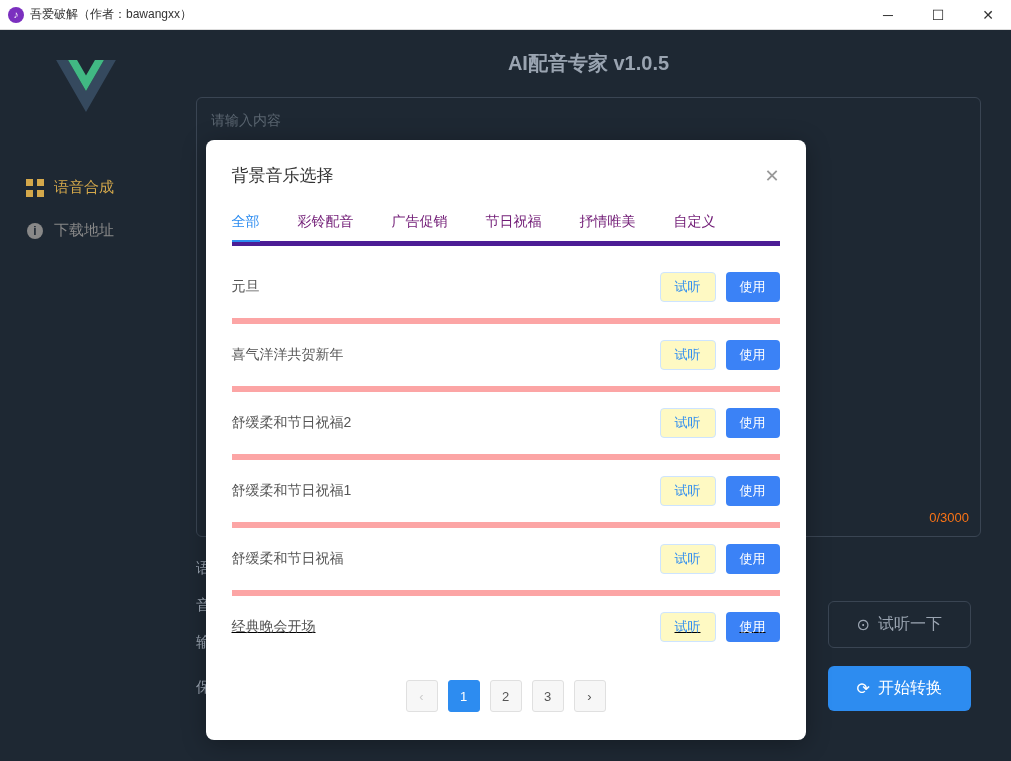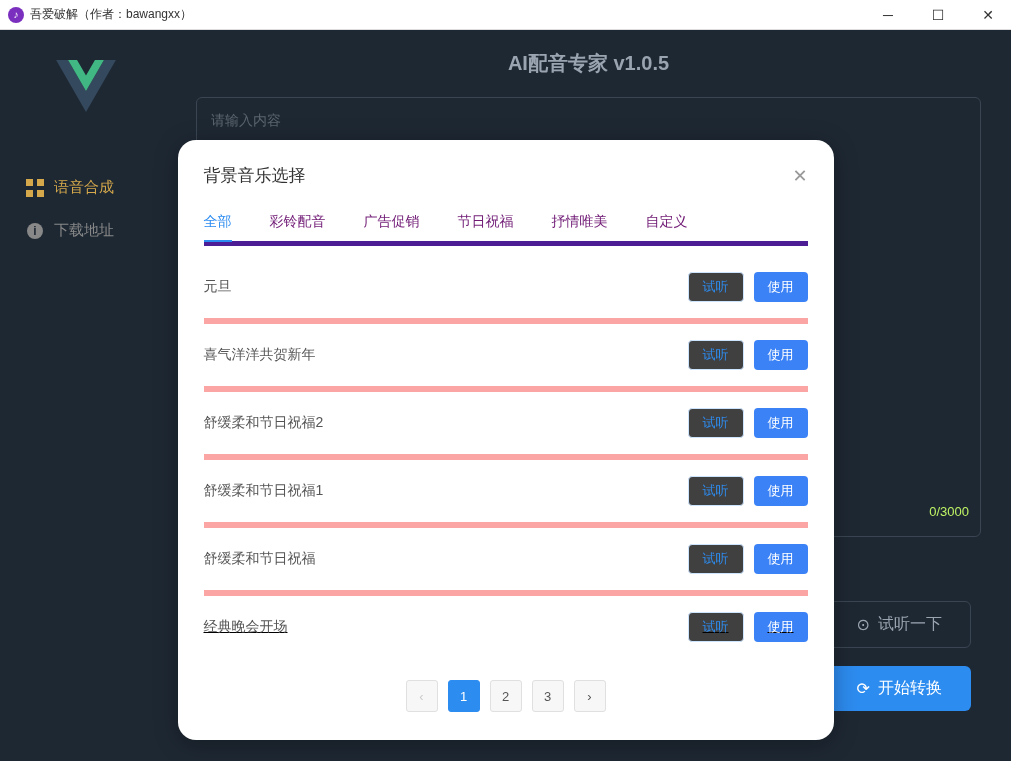"背景音乐选择" .modal { border-radius: 18px -> 8px; width: 656px -> 600px }
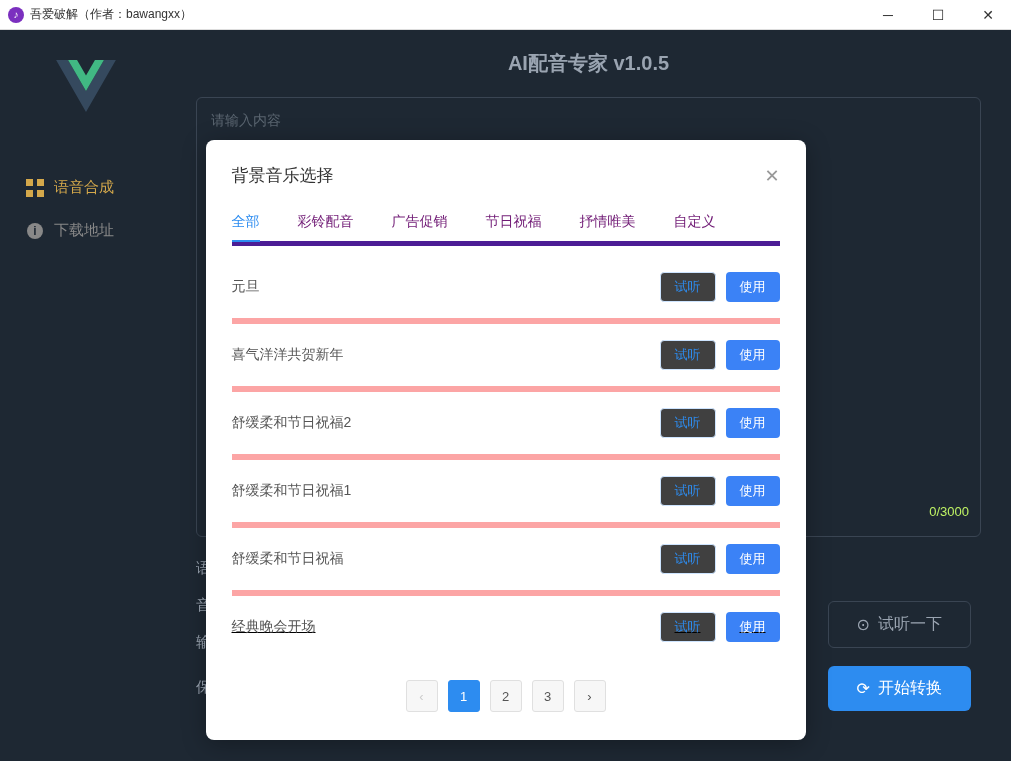"试听" .btn-preview { background: #404040 -> #fef9c3 }
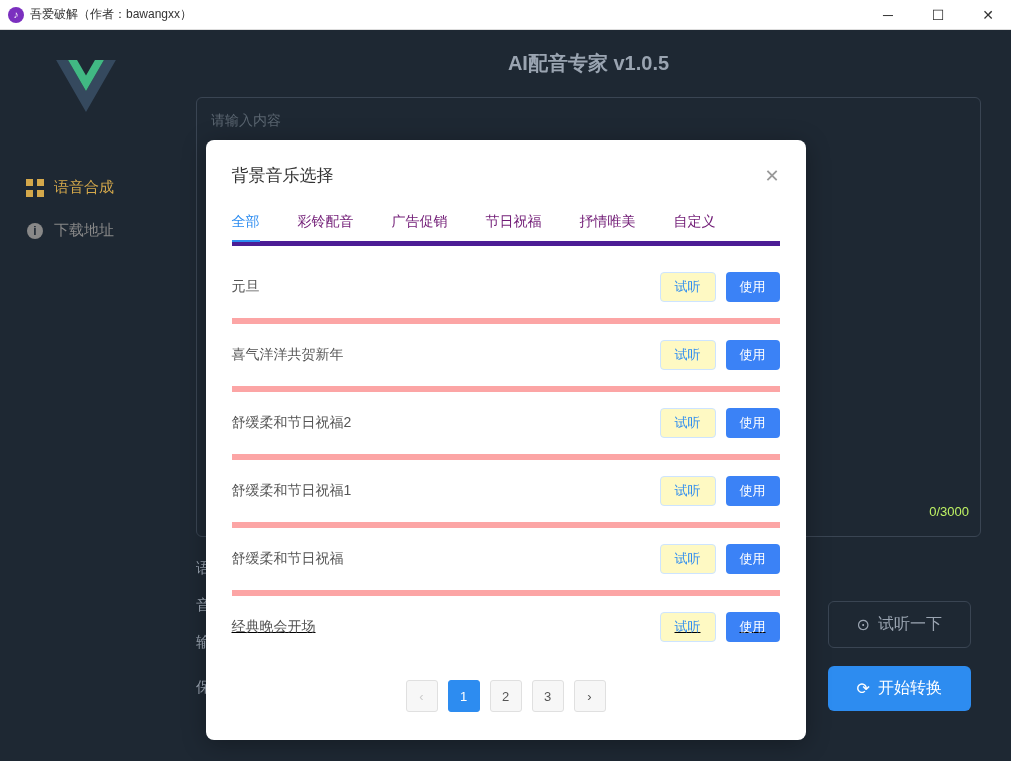"0/3000" .char-count { bottom: 22px -> 16px; color: #bef264 -> #f97316 }
